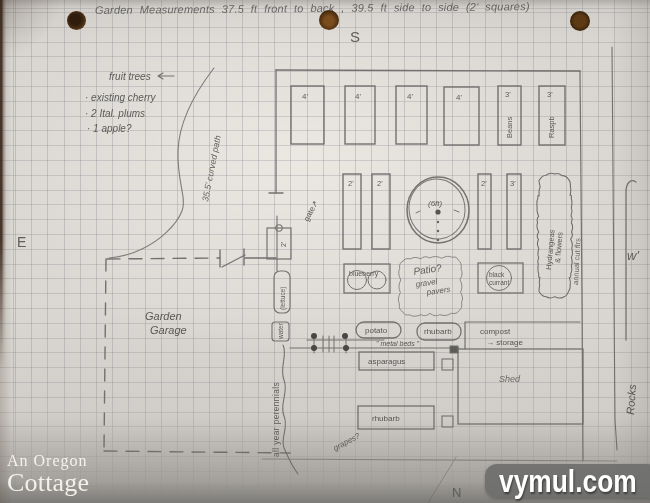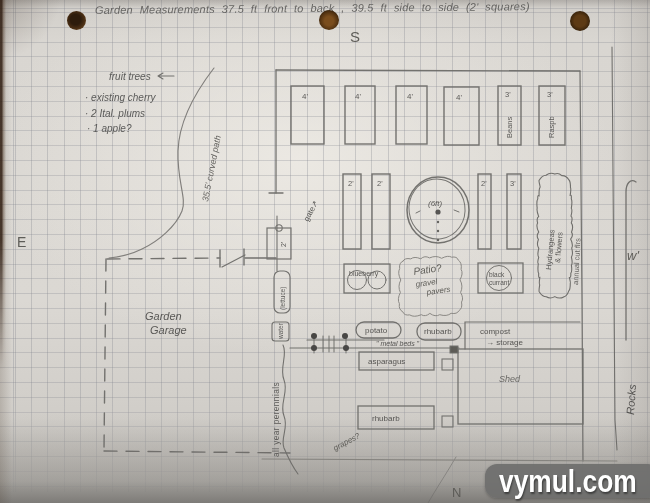"An Oregon" div { html: none -> <div> <div>An Oregon</div> <div>Cottage</div> </div> }
